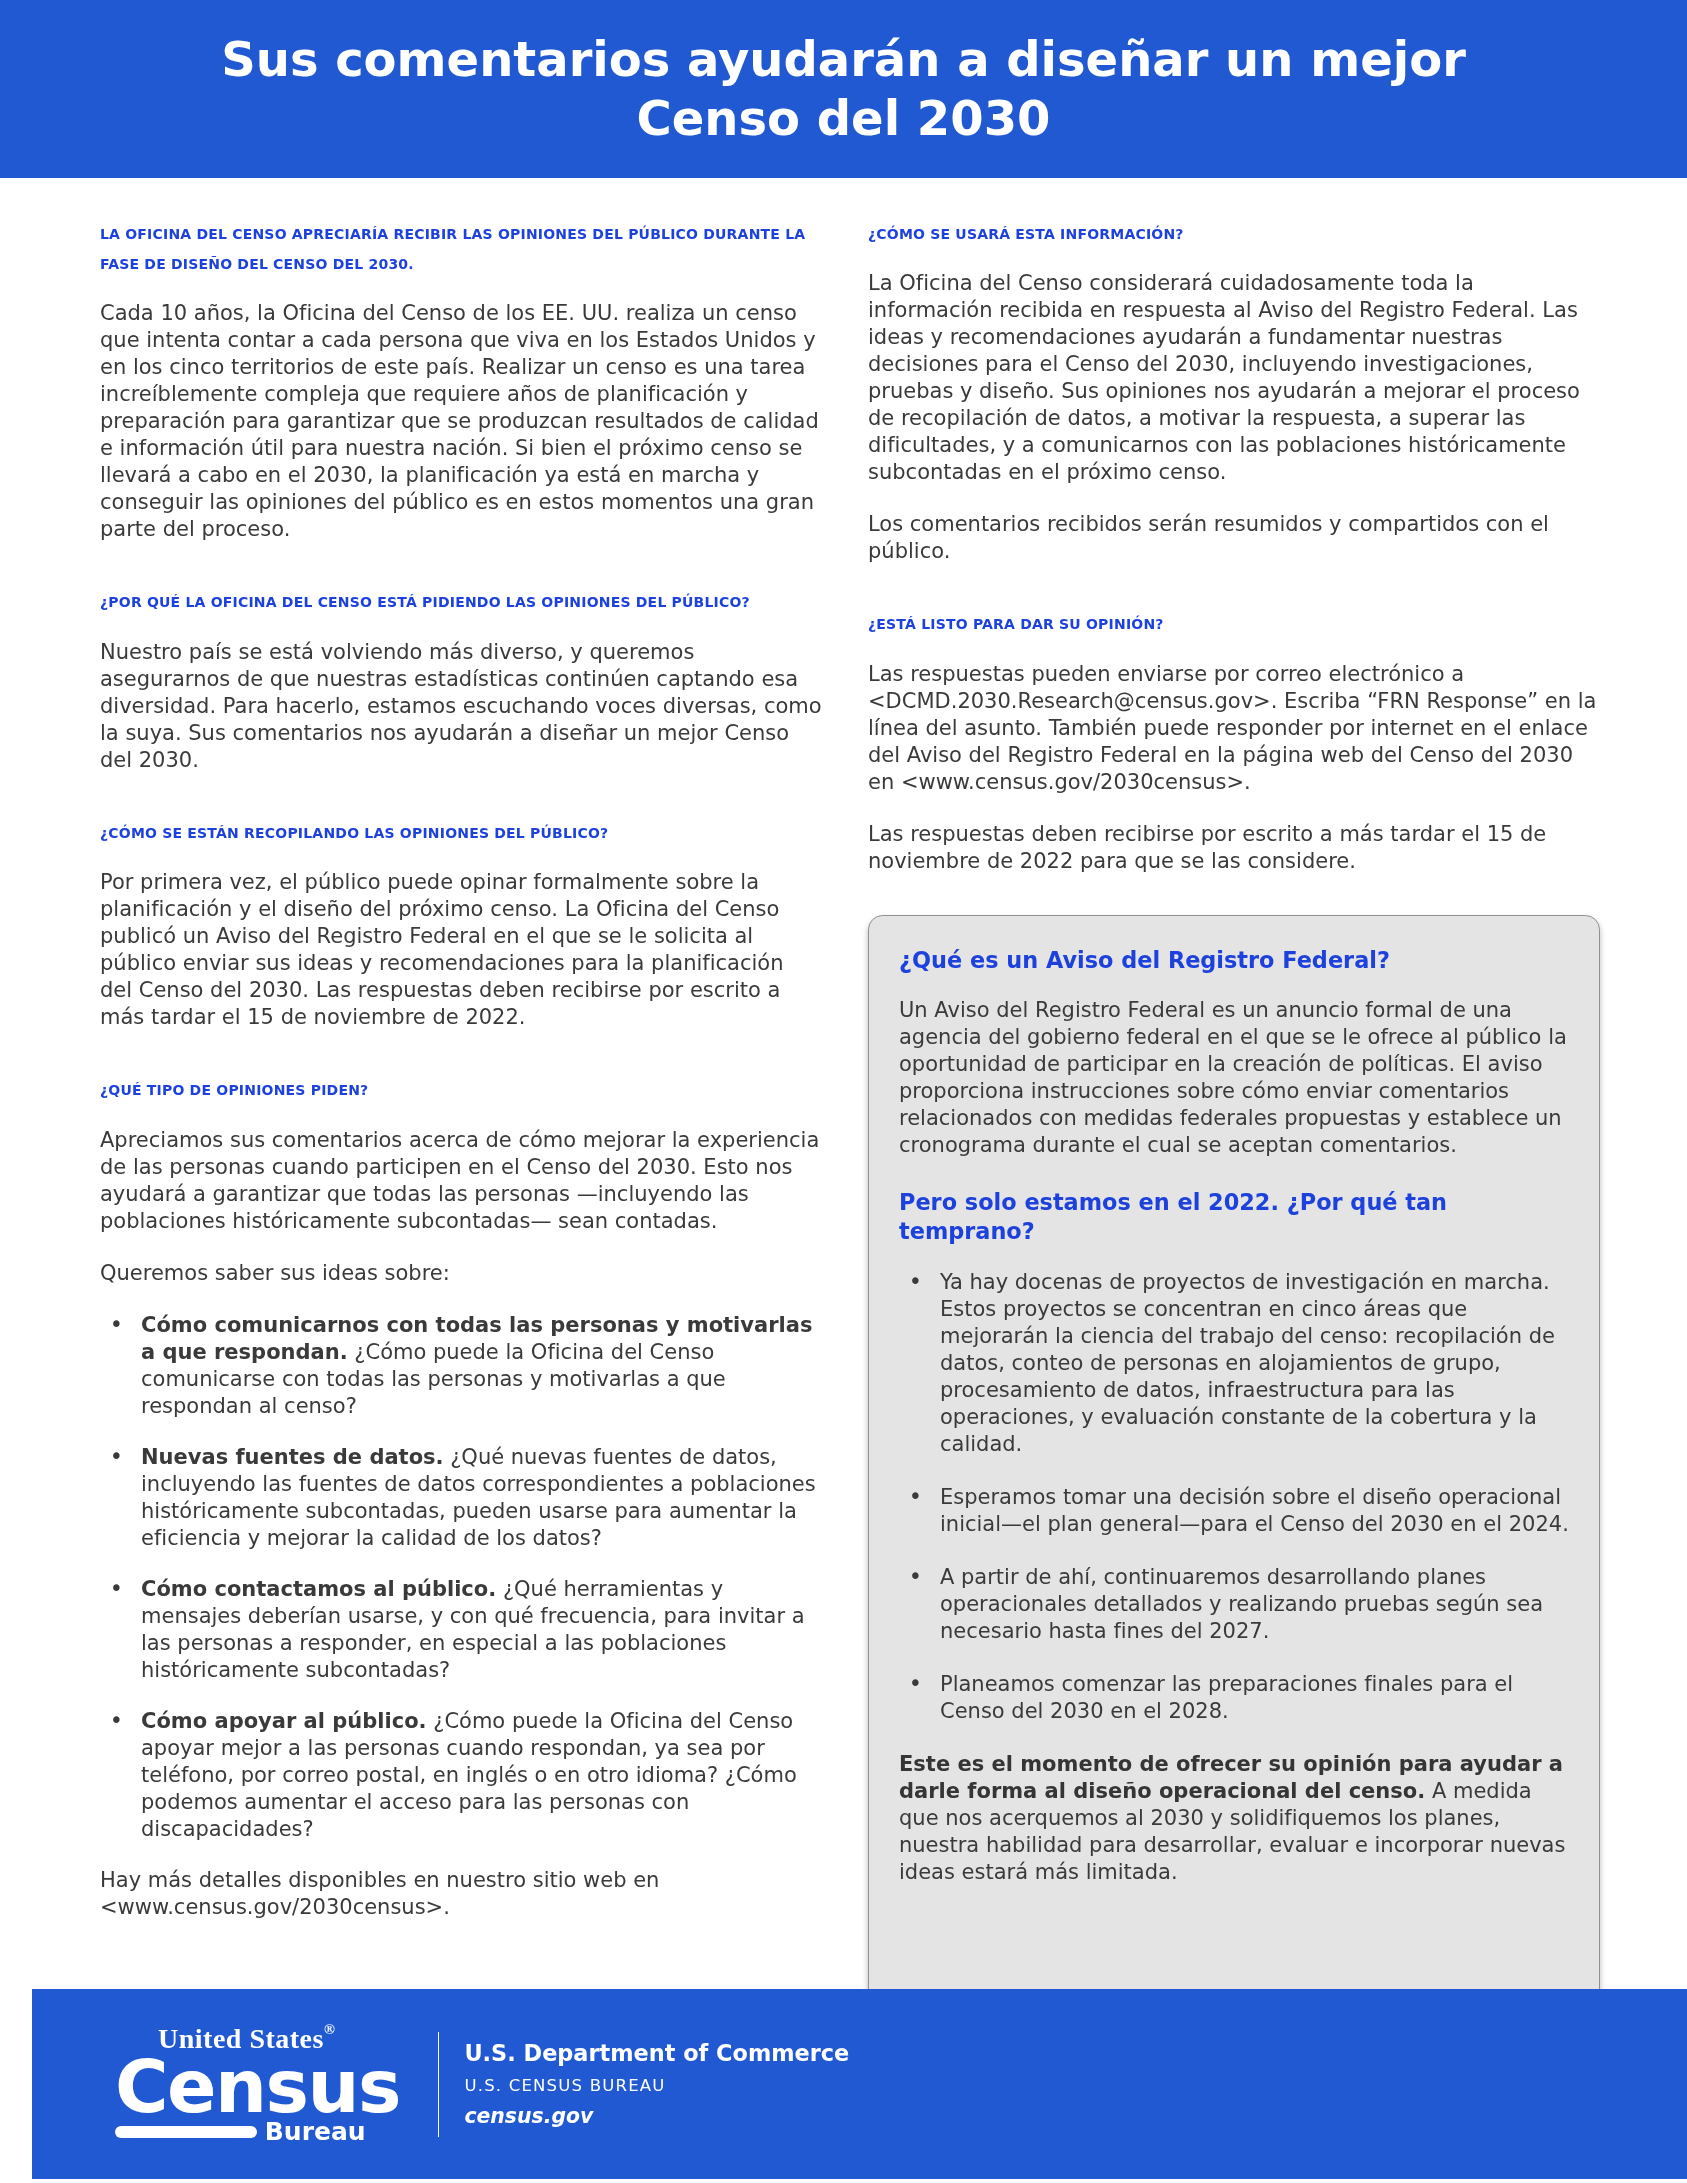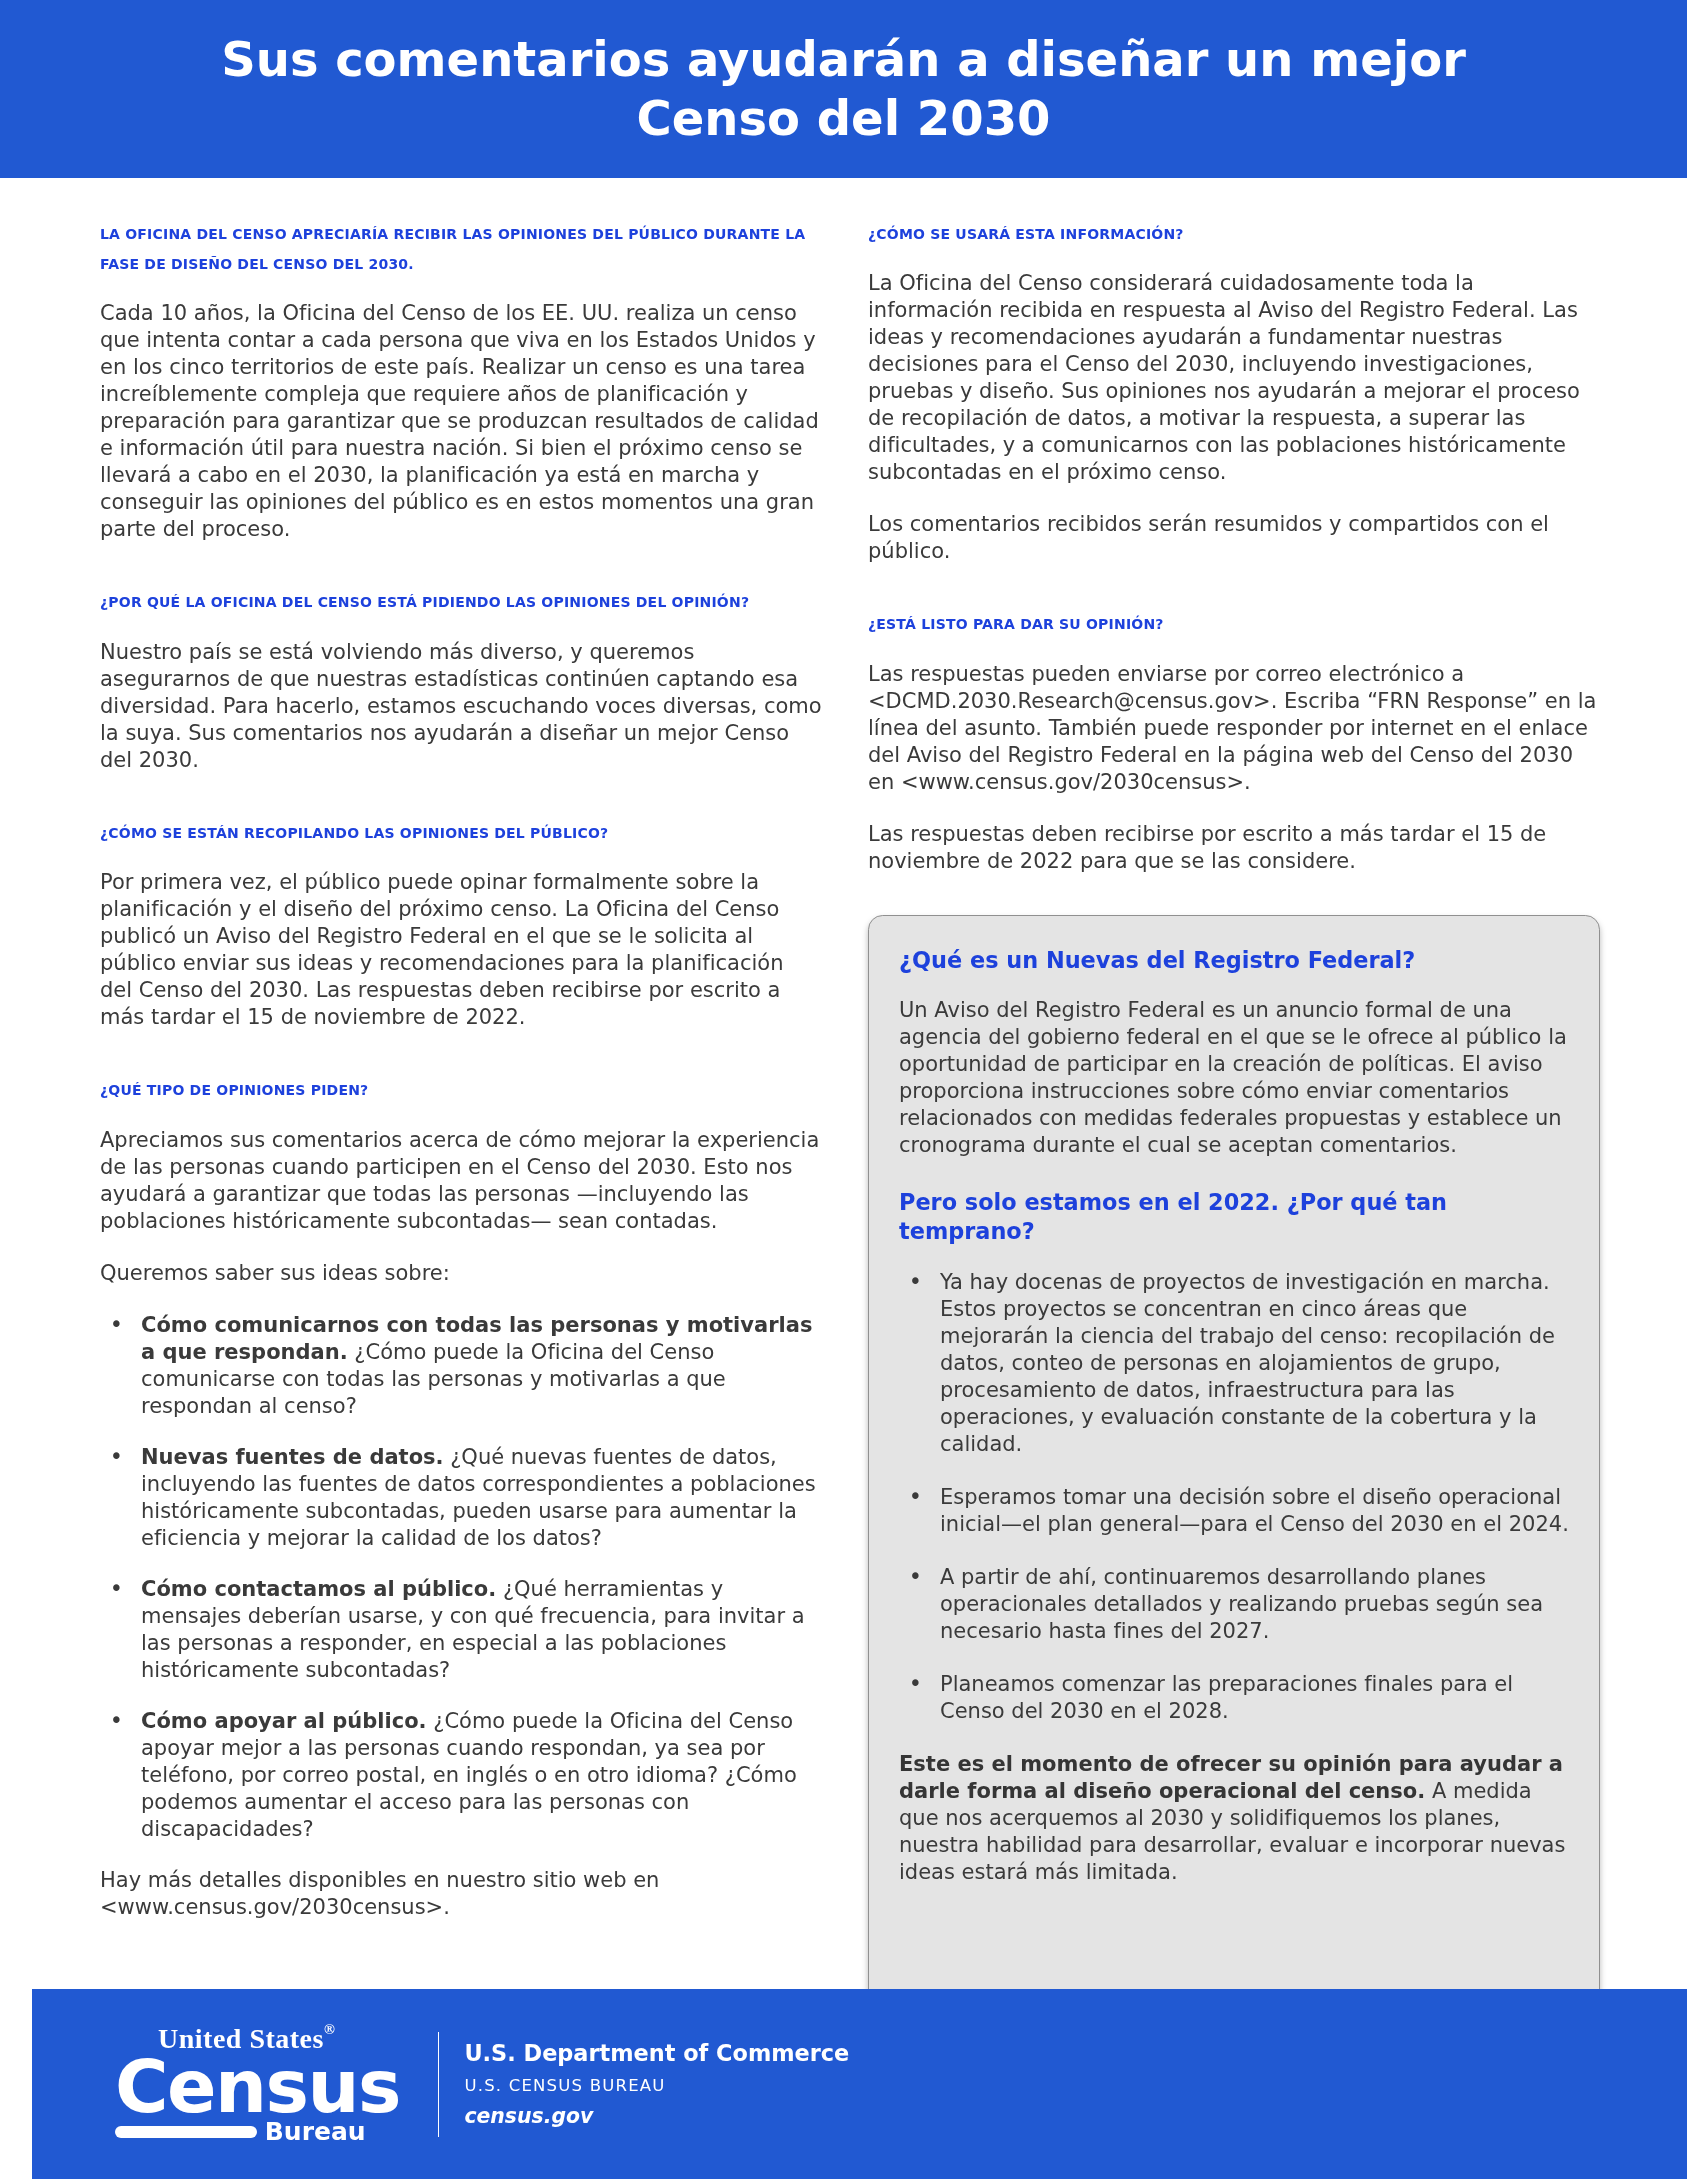"¿POR QUÉ LA OFICINA DEL" h2.section-heading { text: OPINIÓN -> PÚBLICO }
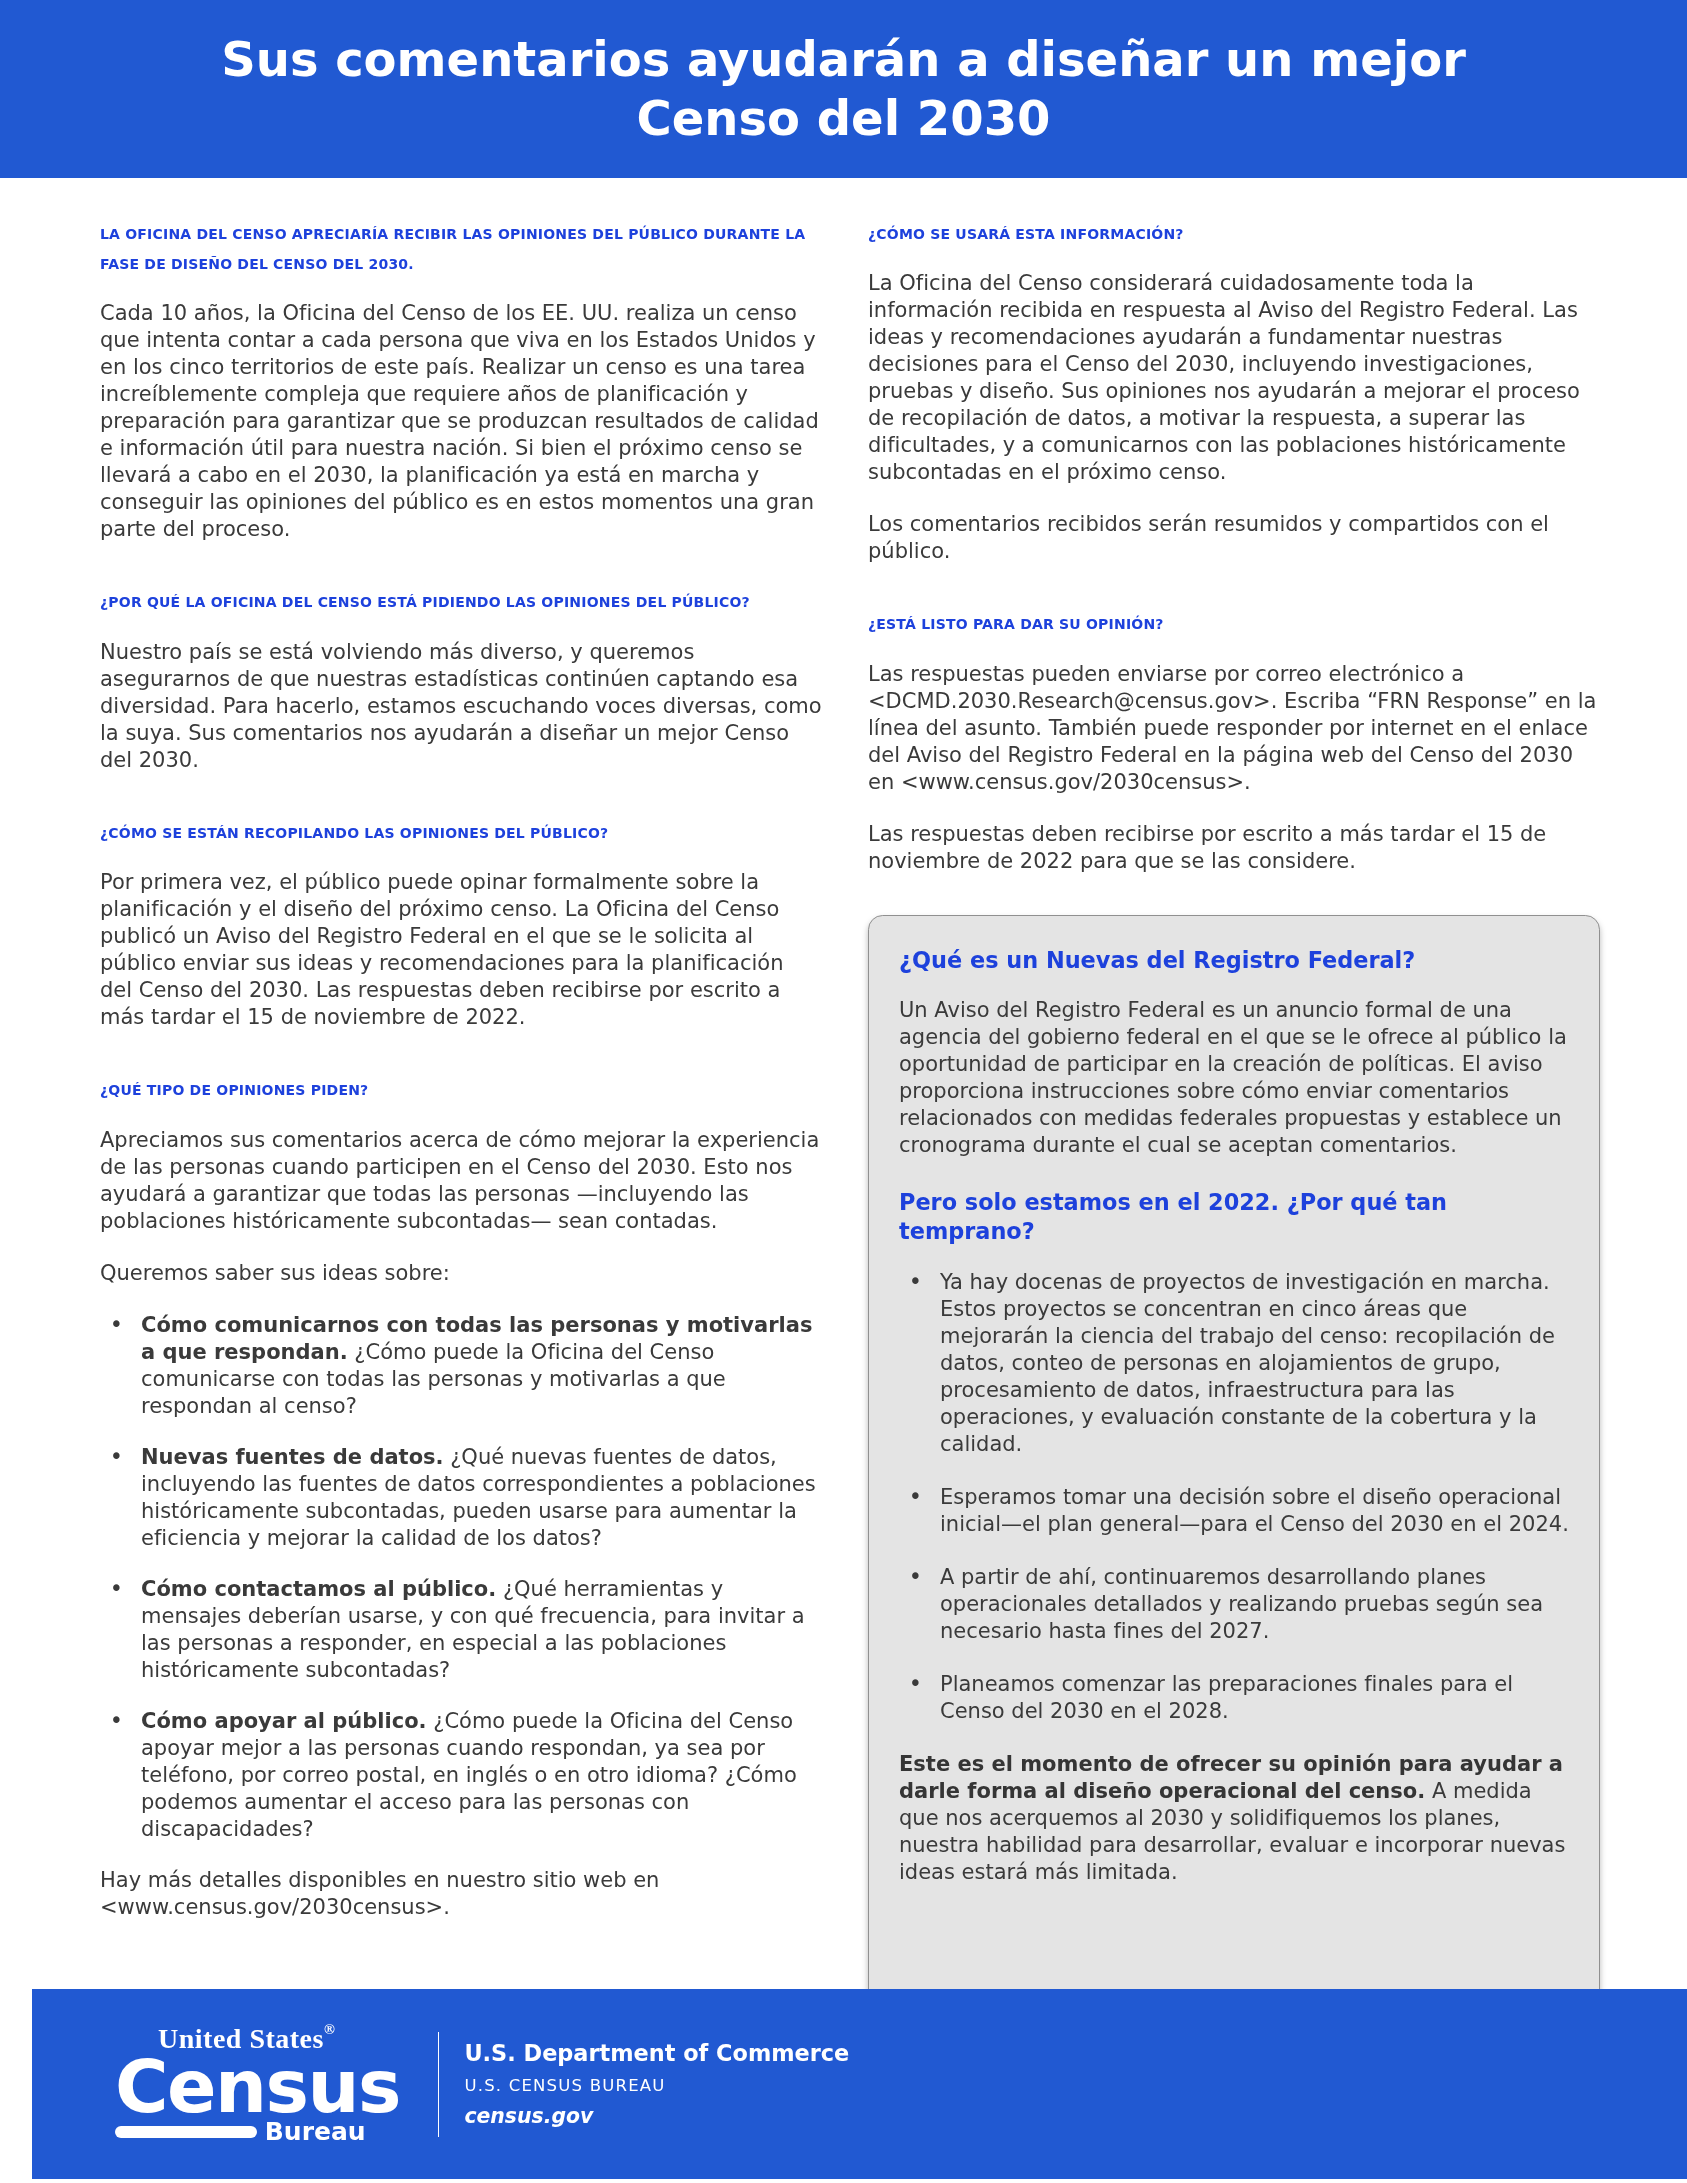"¿Qué es un Nuevas del" h3.box-heading { text: Nuevas -> Aviso }
